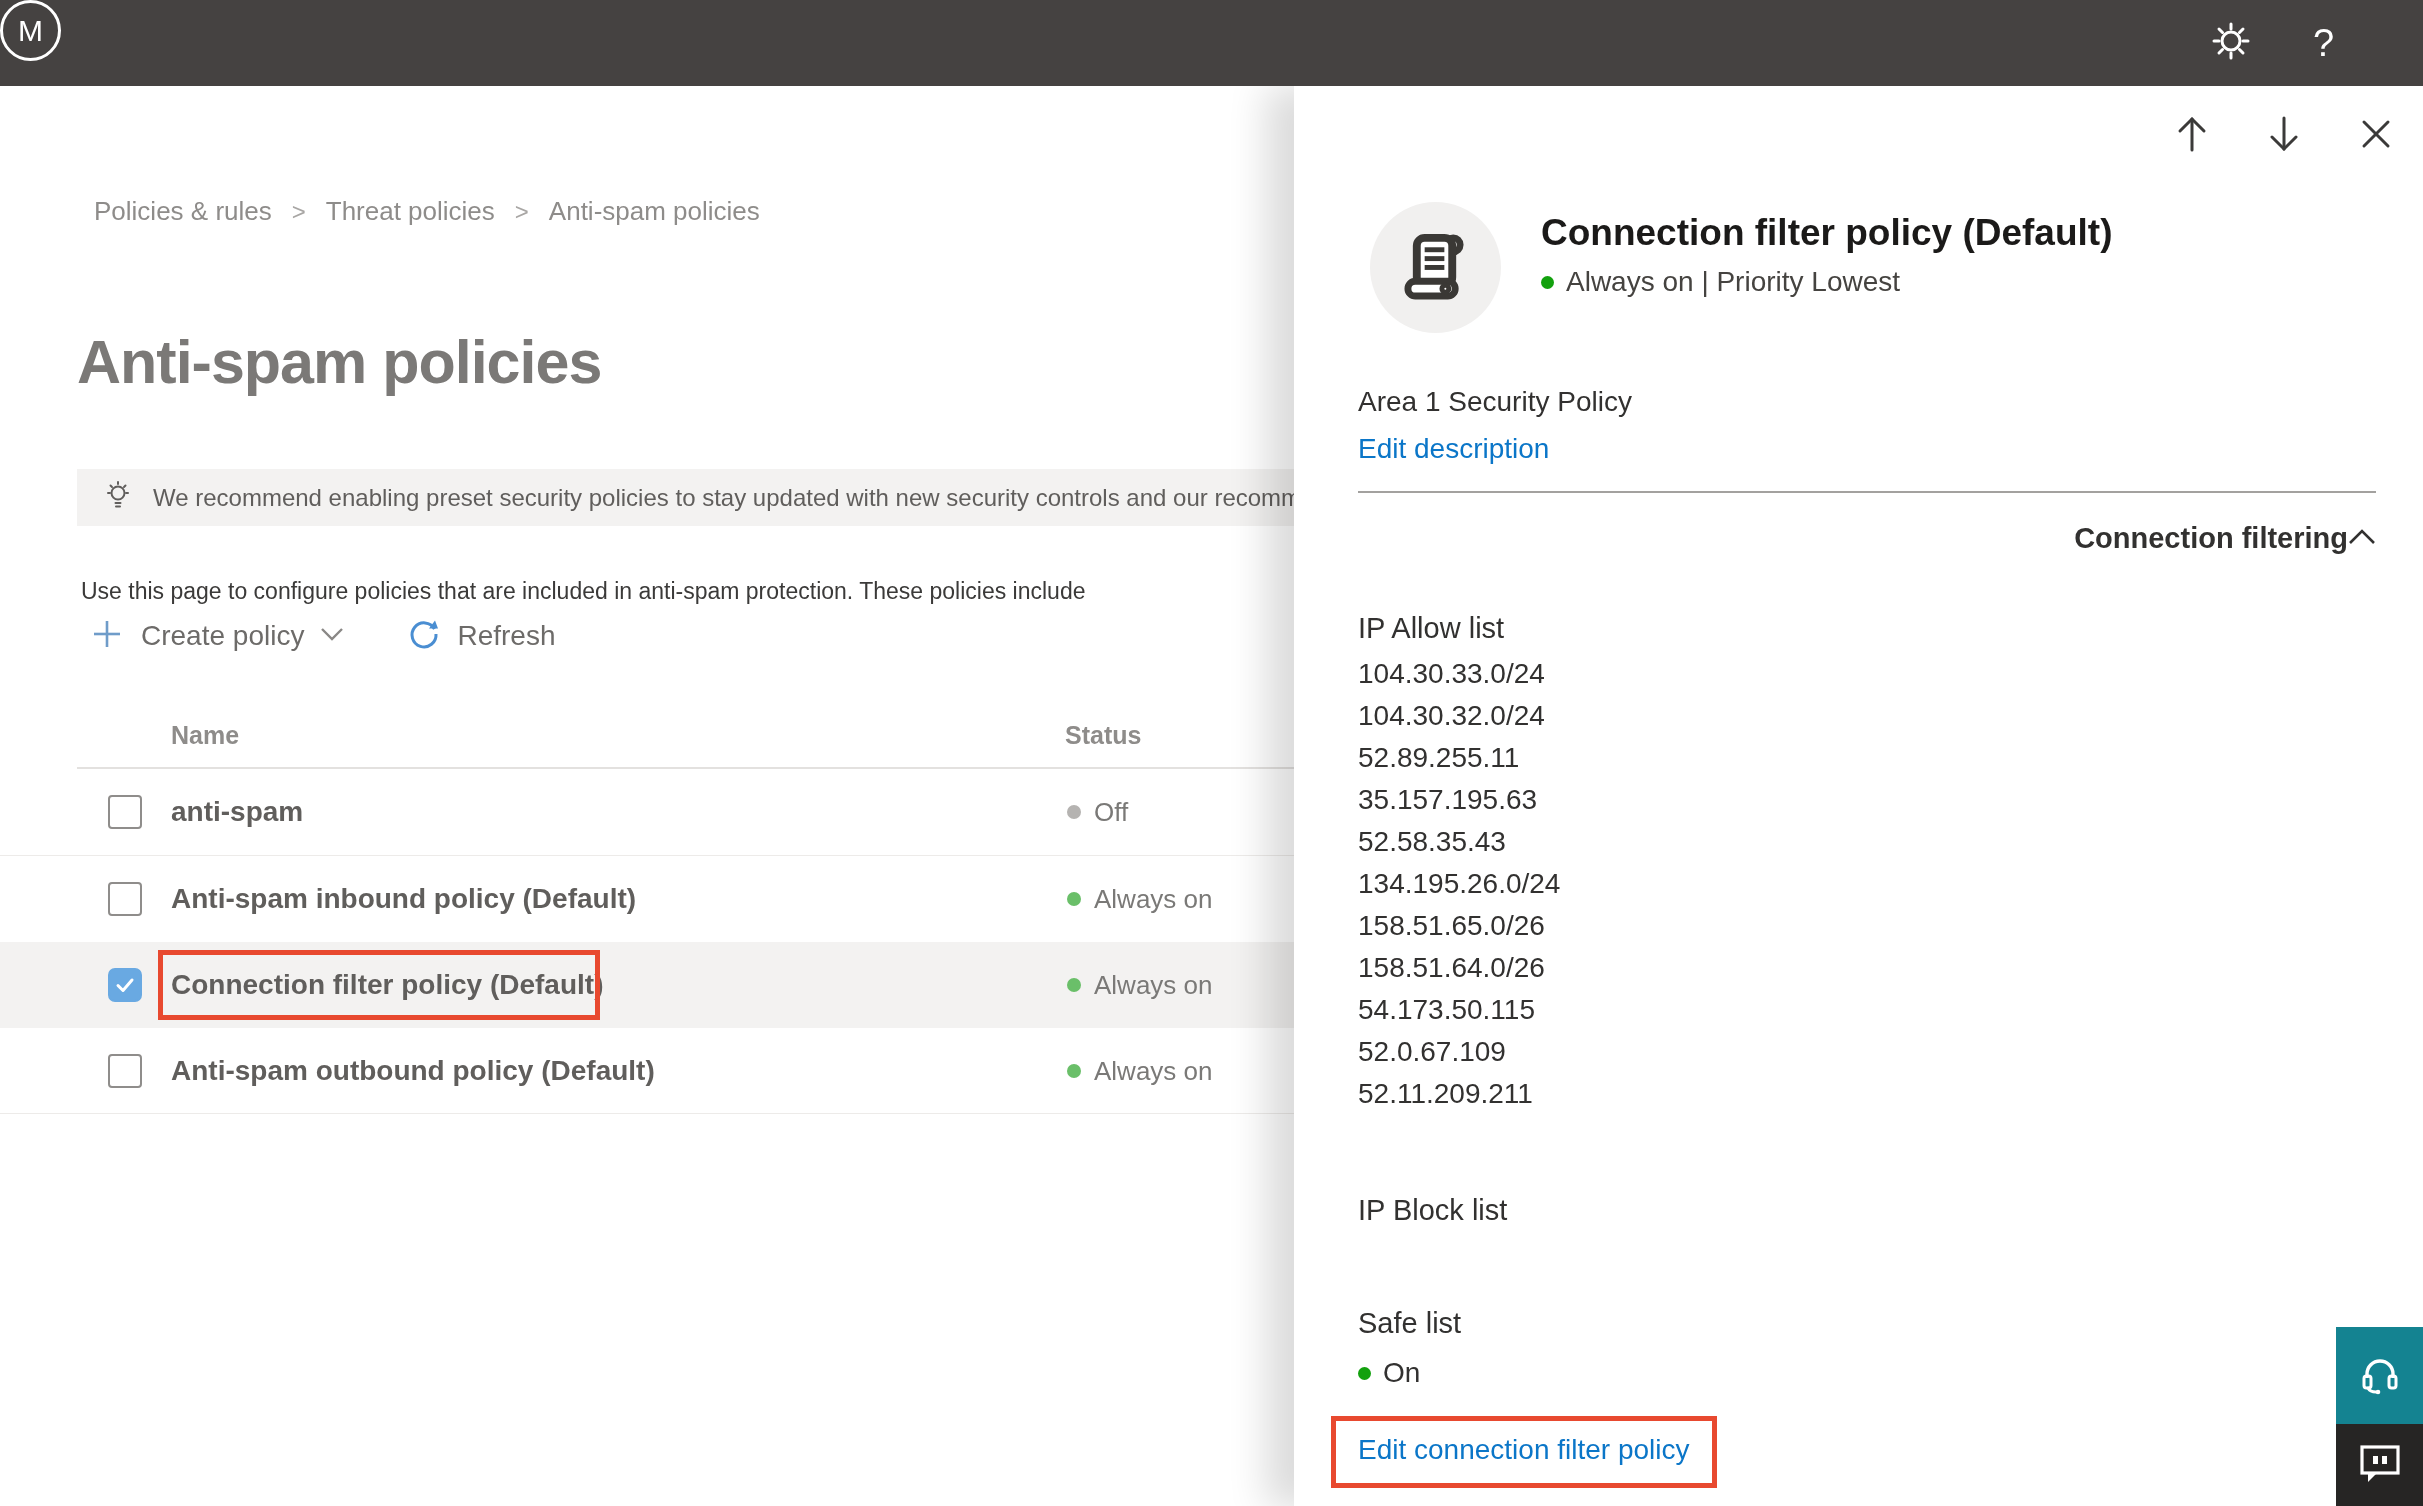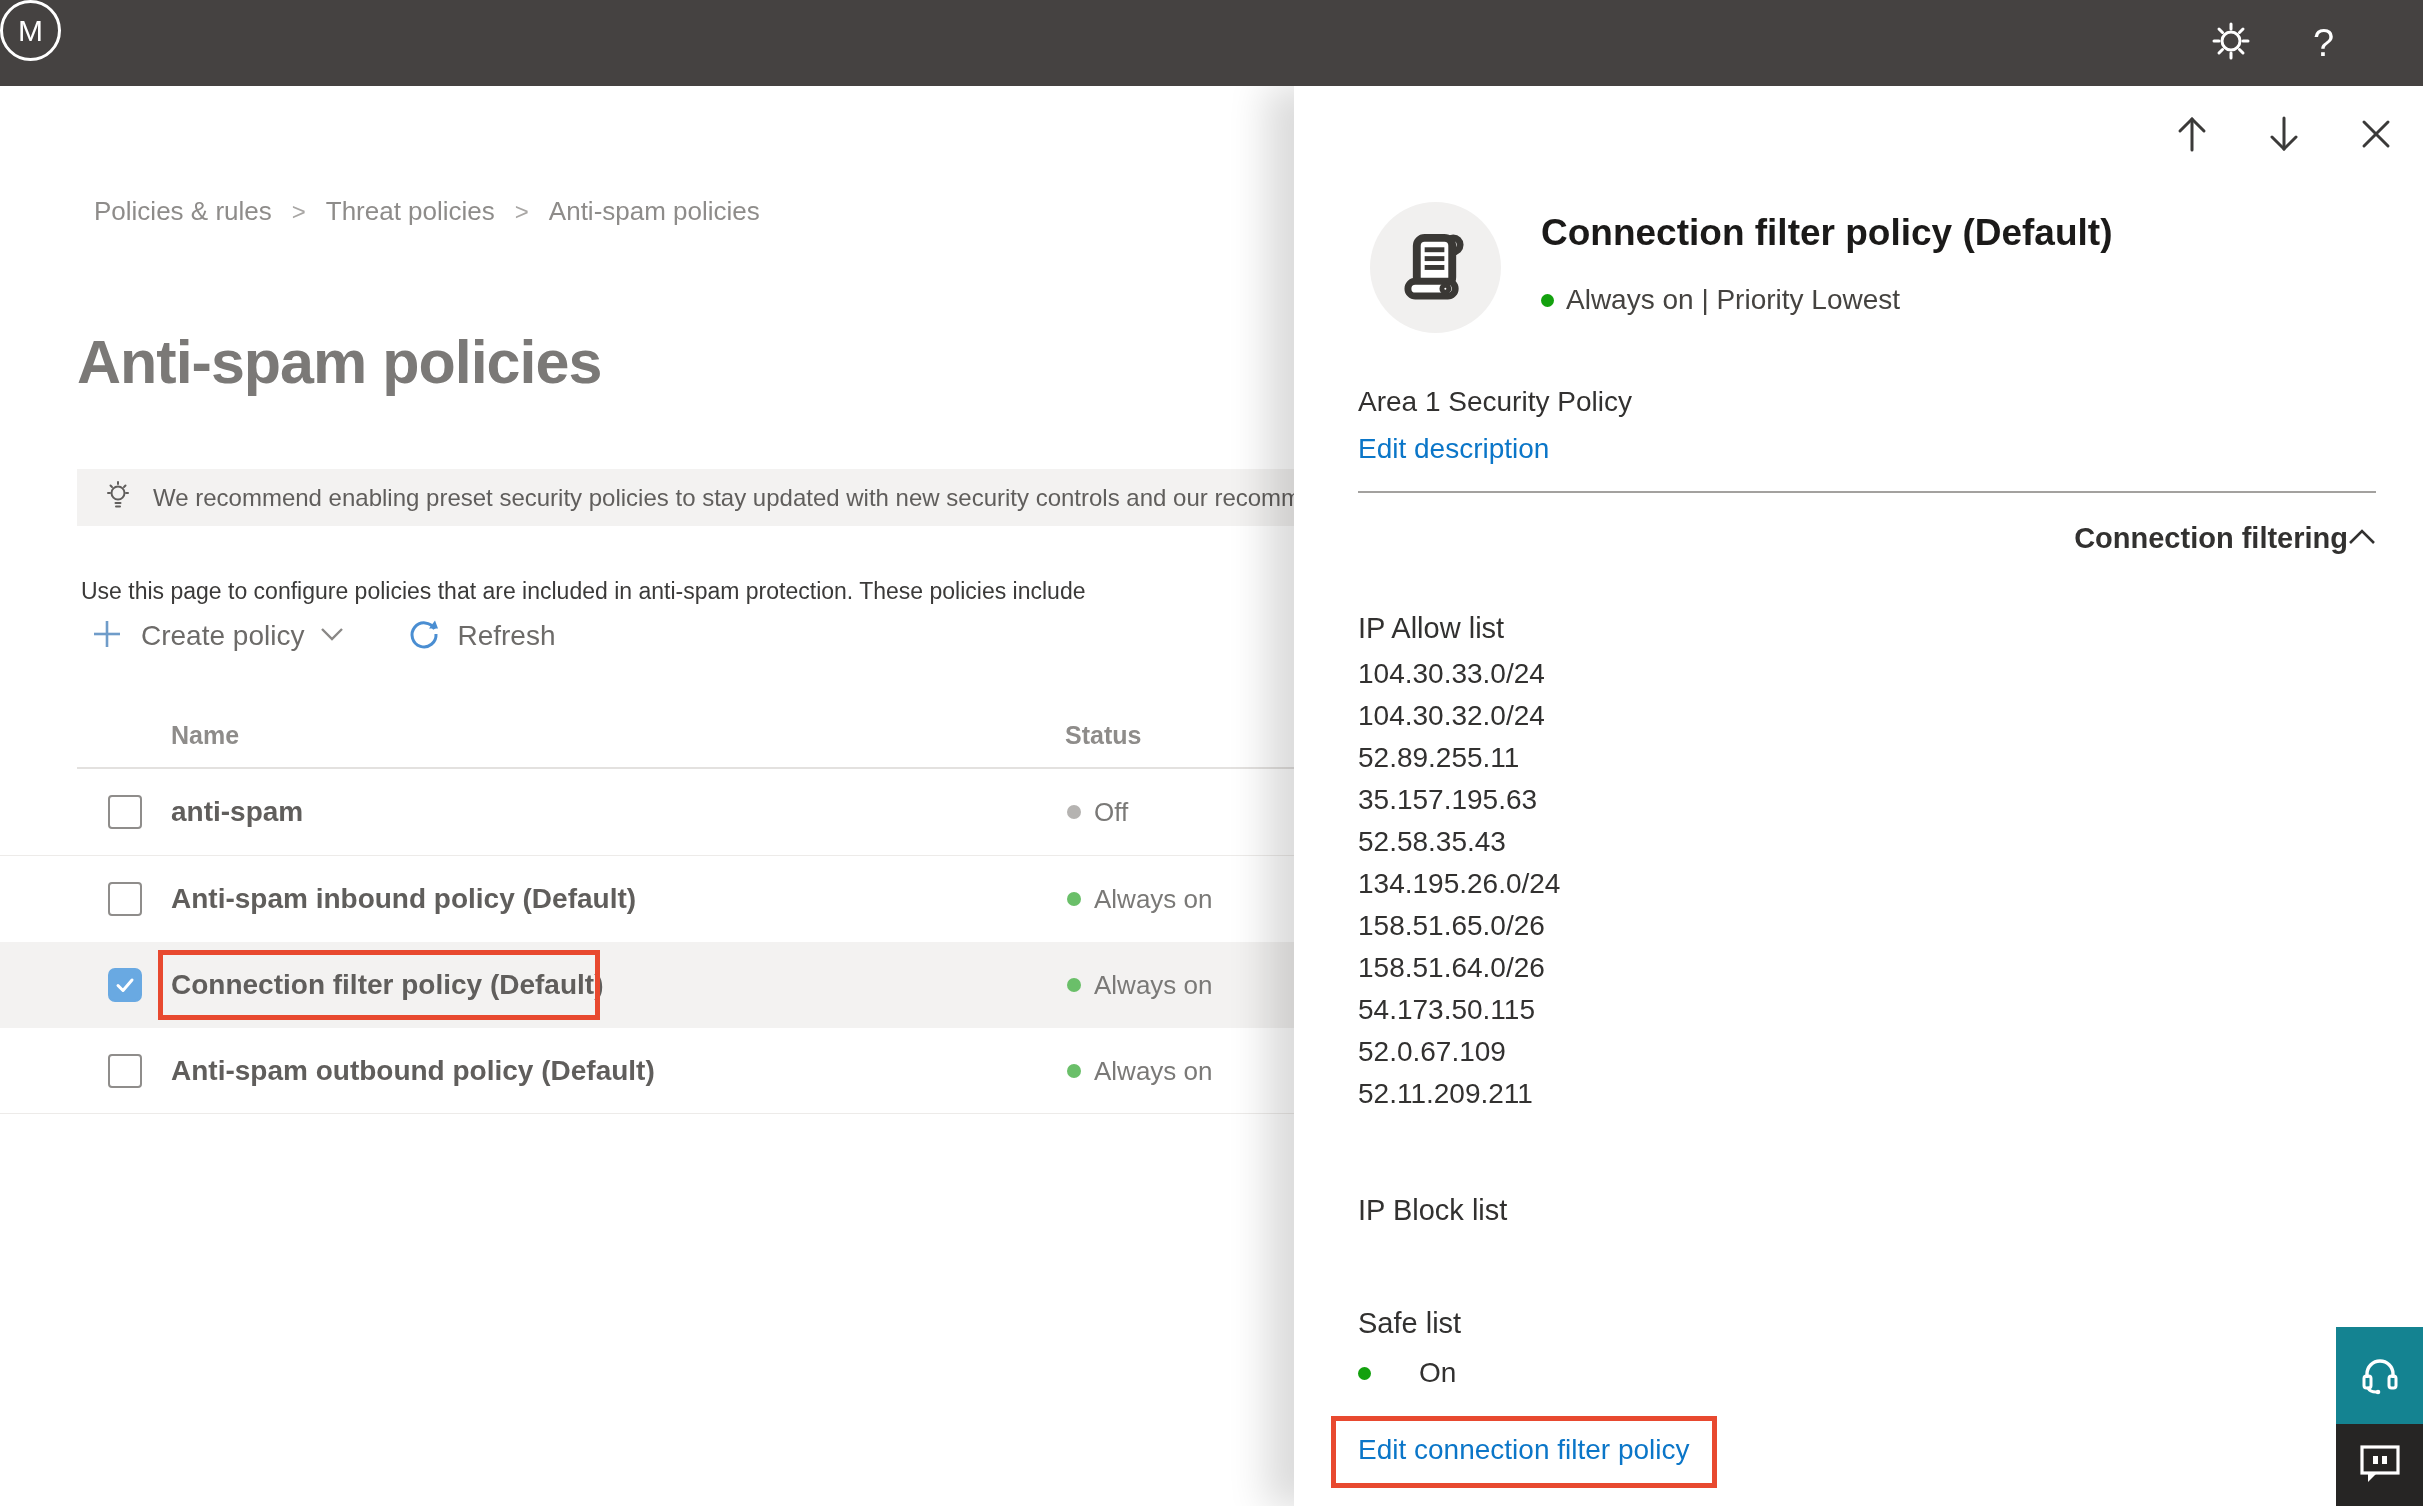"Always on | Priority Lowest" .panel-status { top: 198px -> 180px }
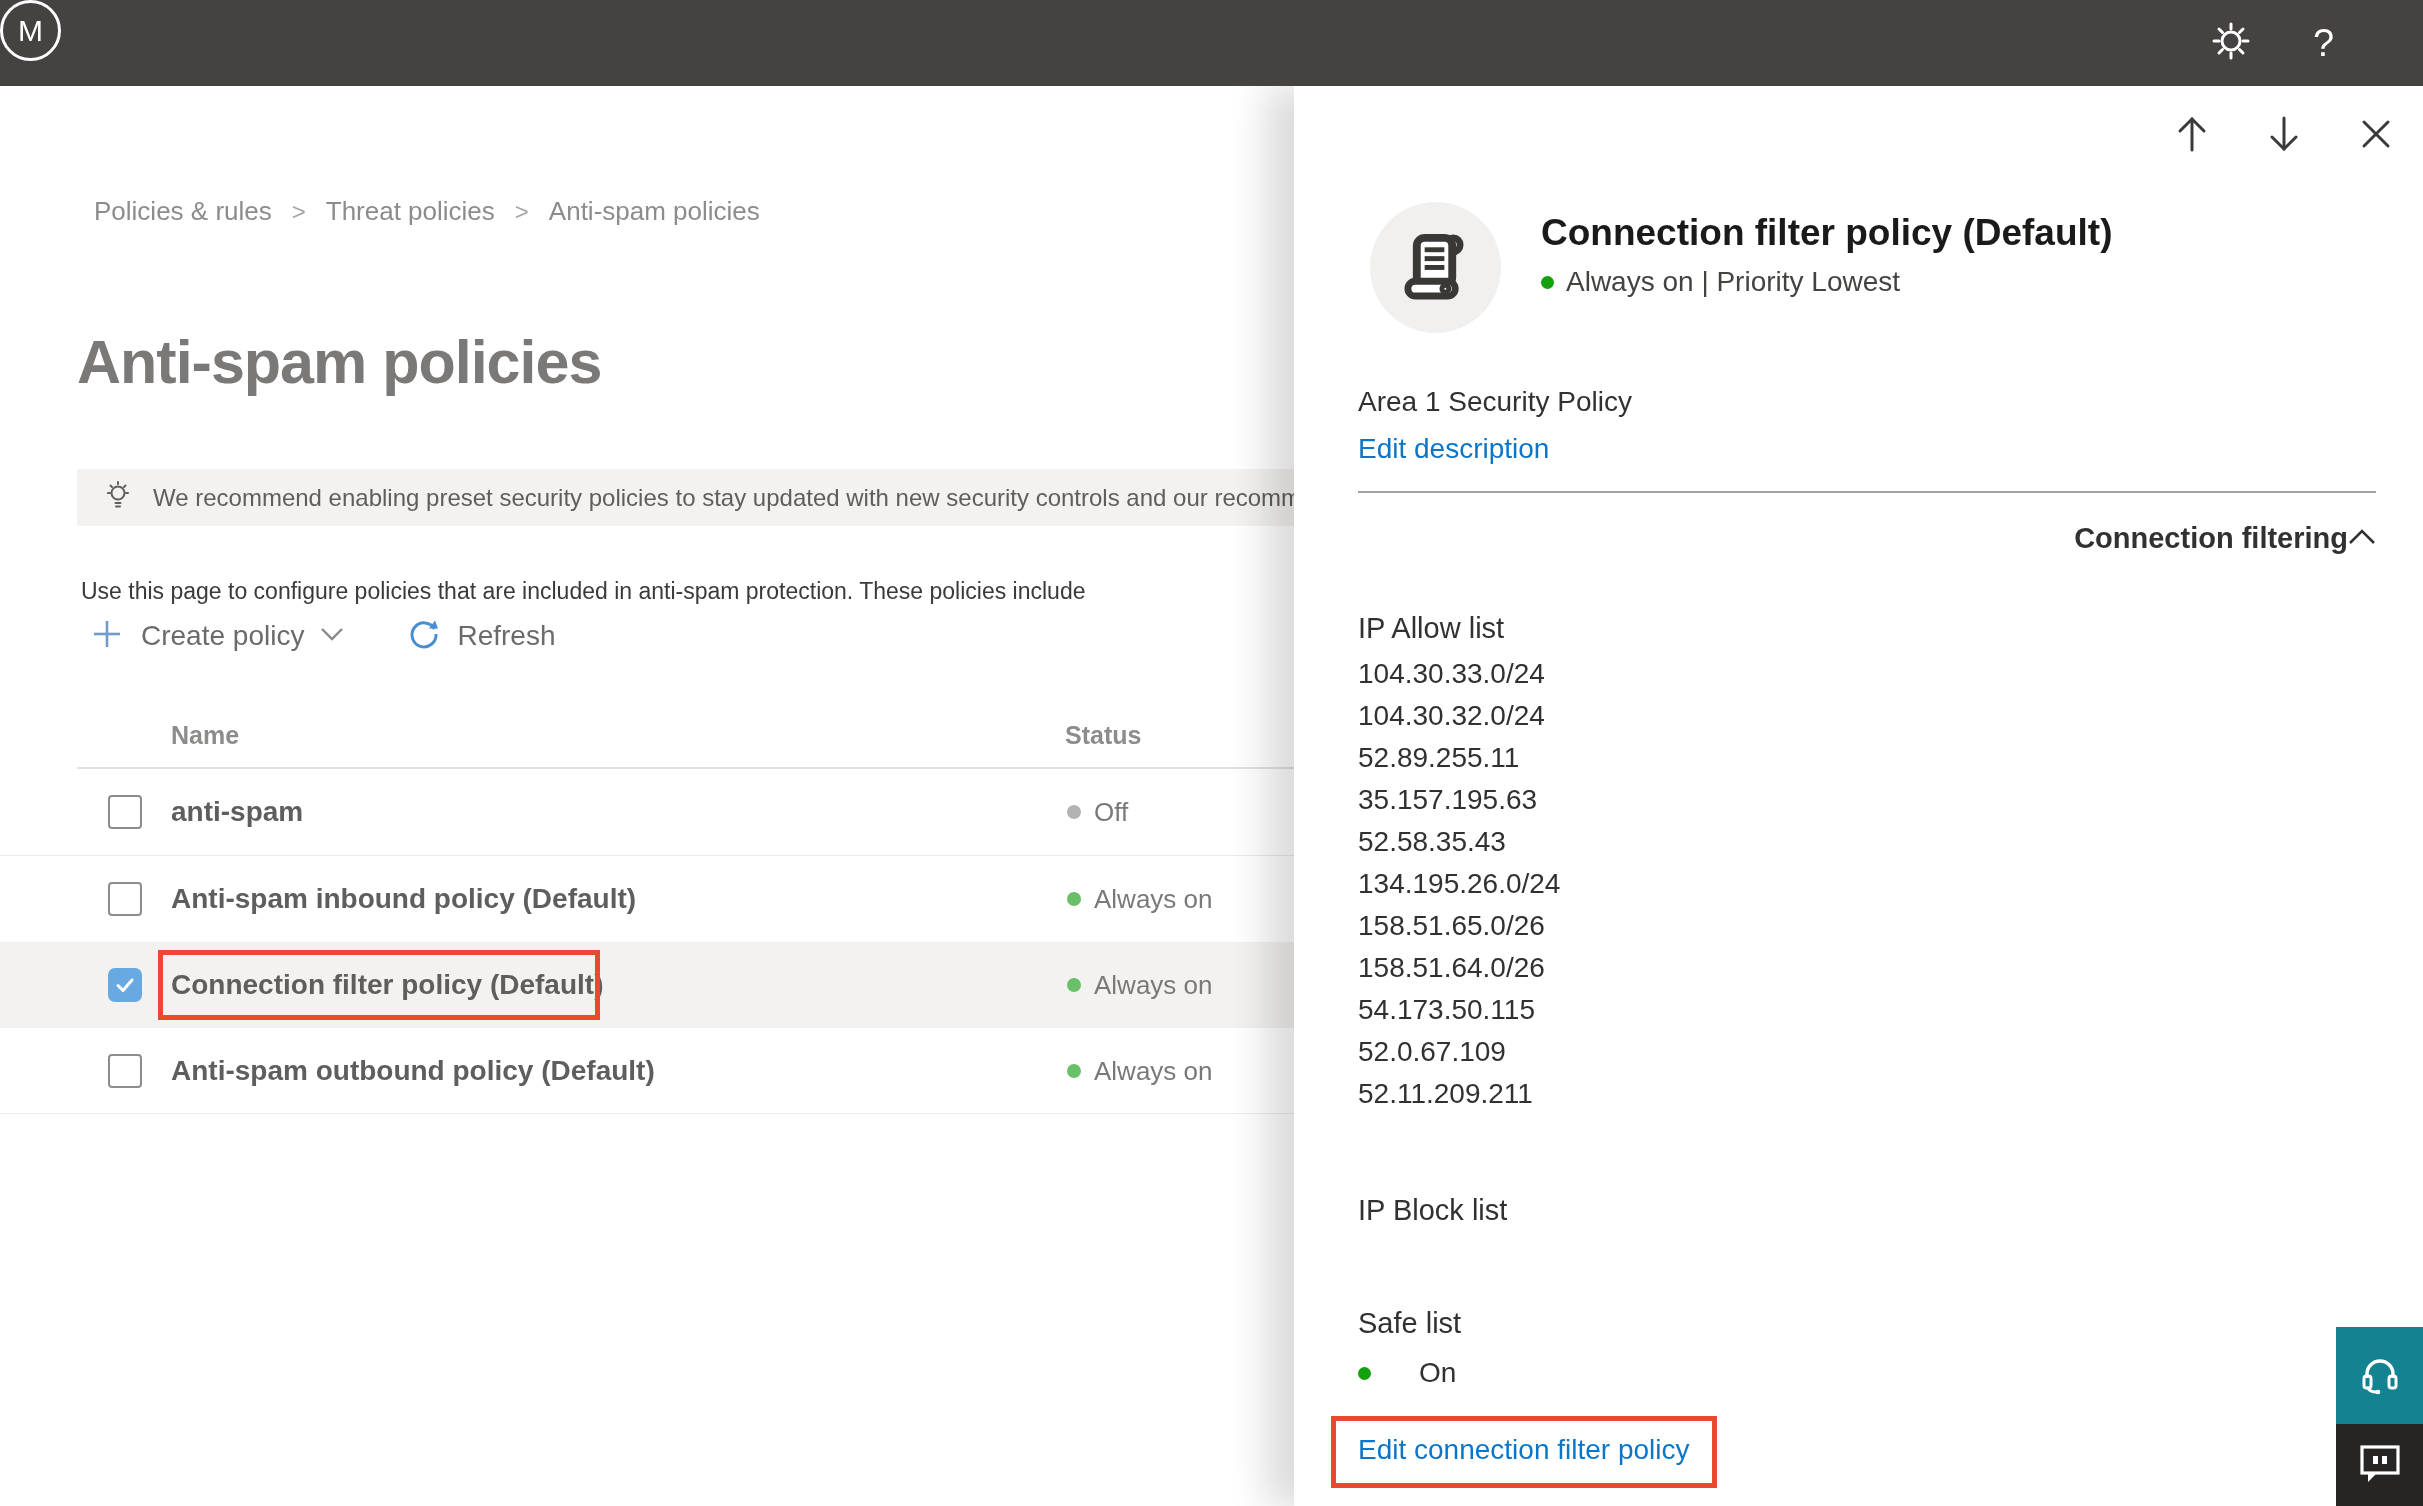"On" .safe-val .status-line { margin-left: 36px -> none }
